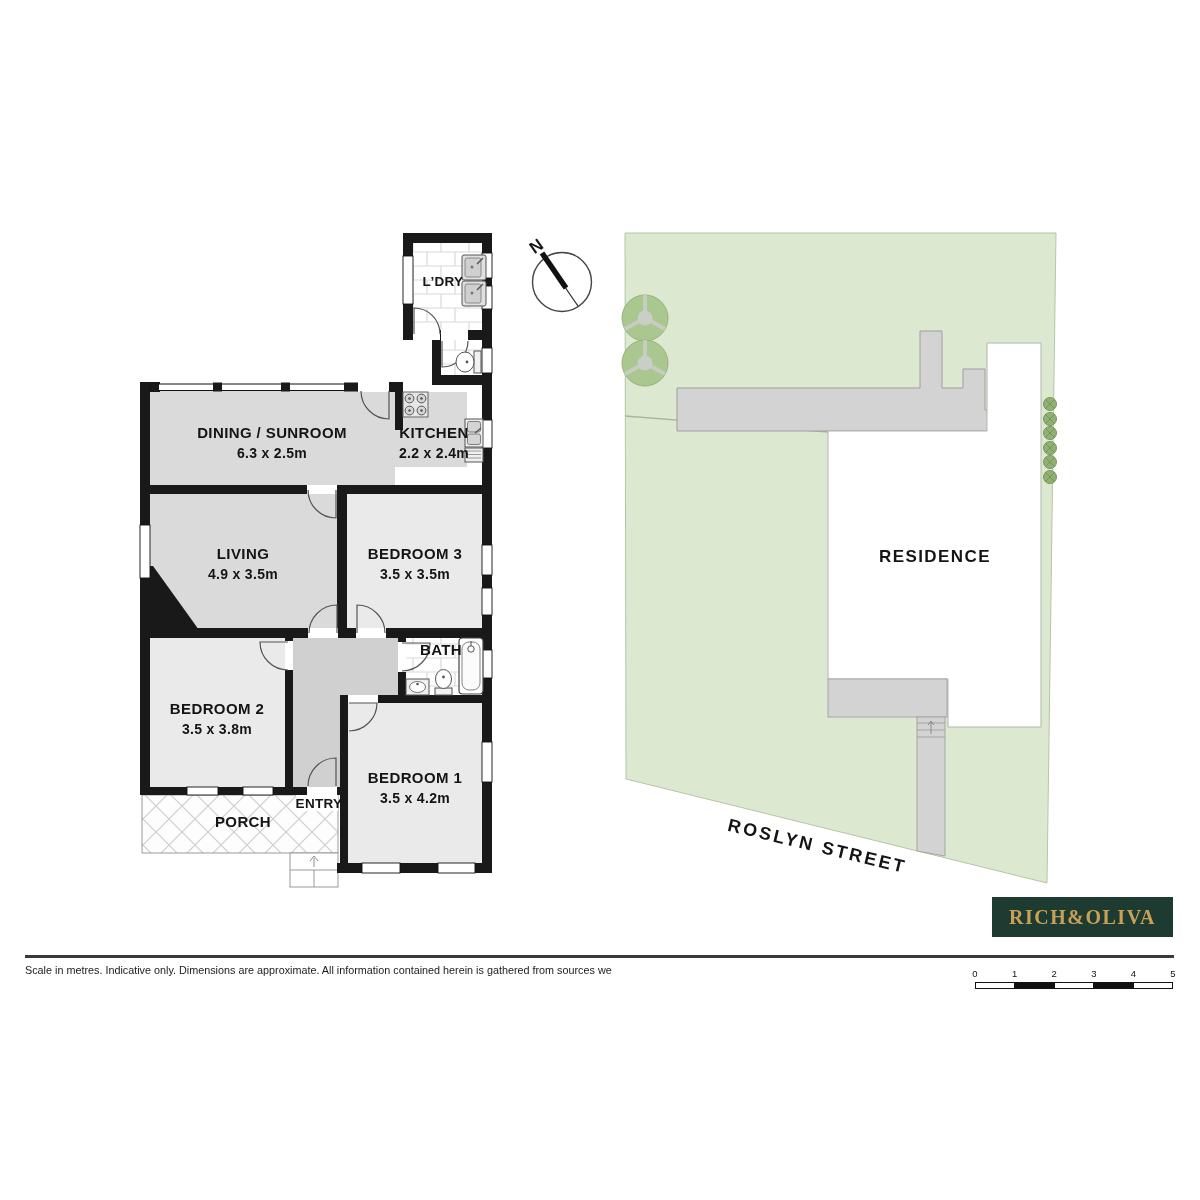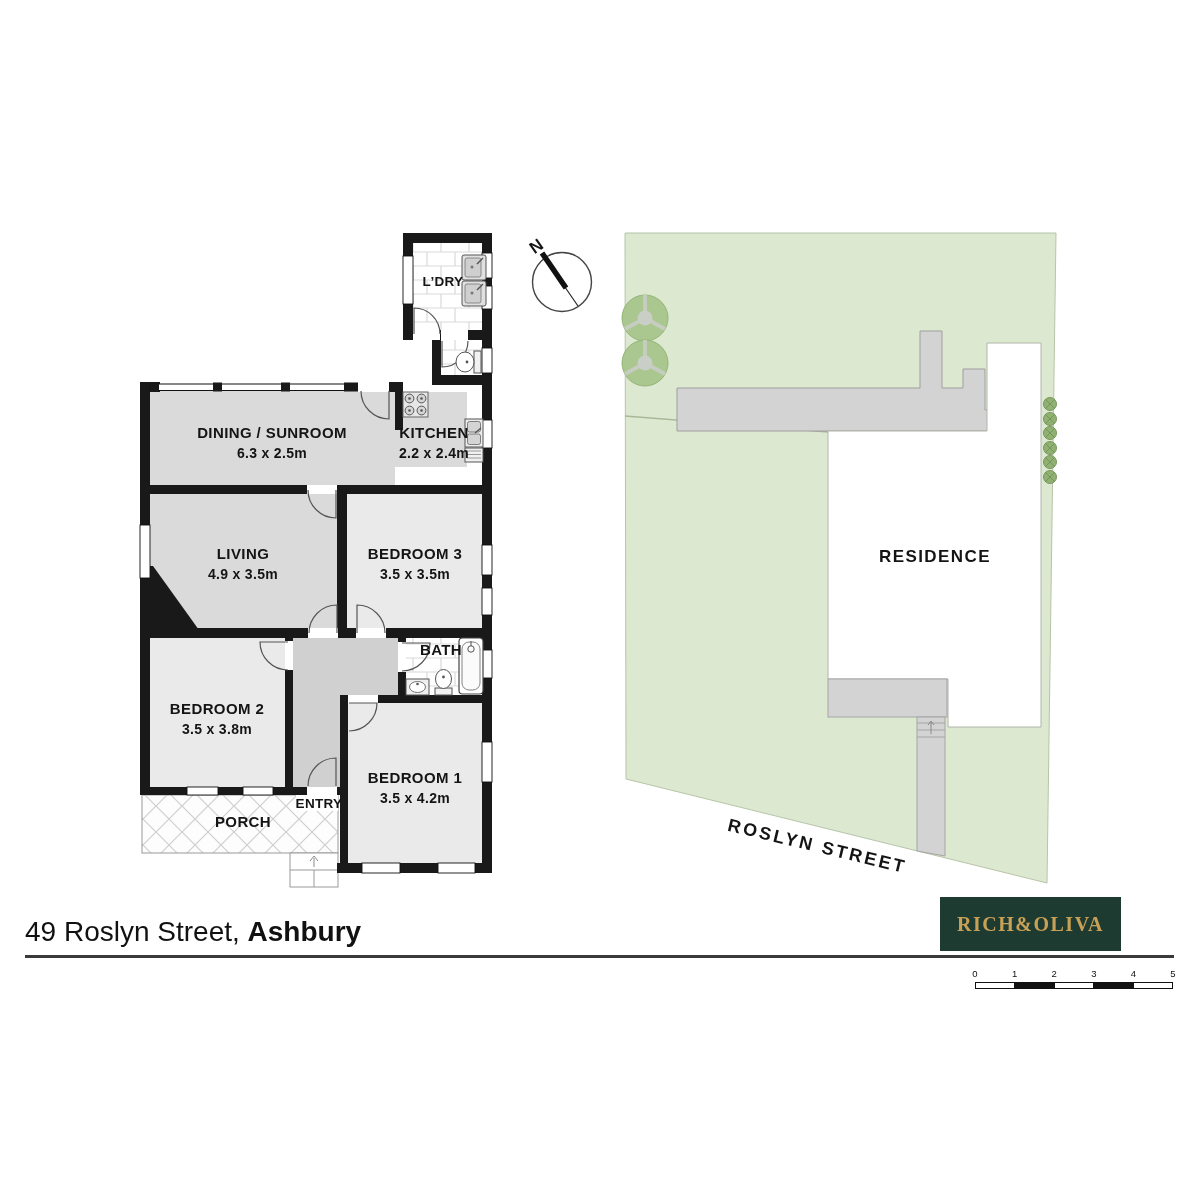"49 Roslyn Street, Ashbury" div.title { html: <div> <span>49 Roslyn Street, </span><span>Ashbury</span> </div> -> none }
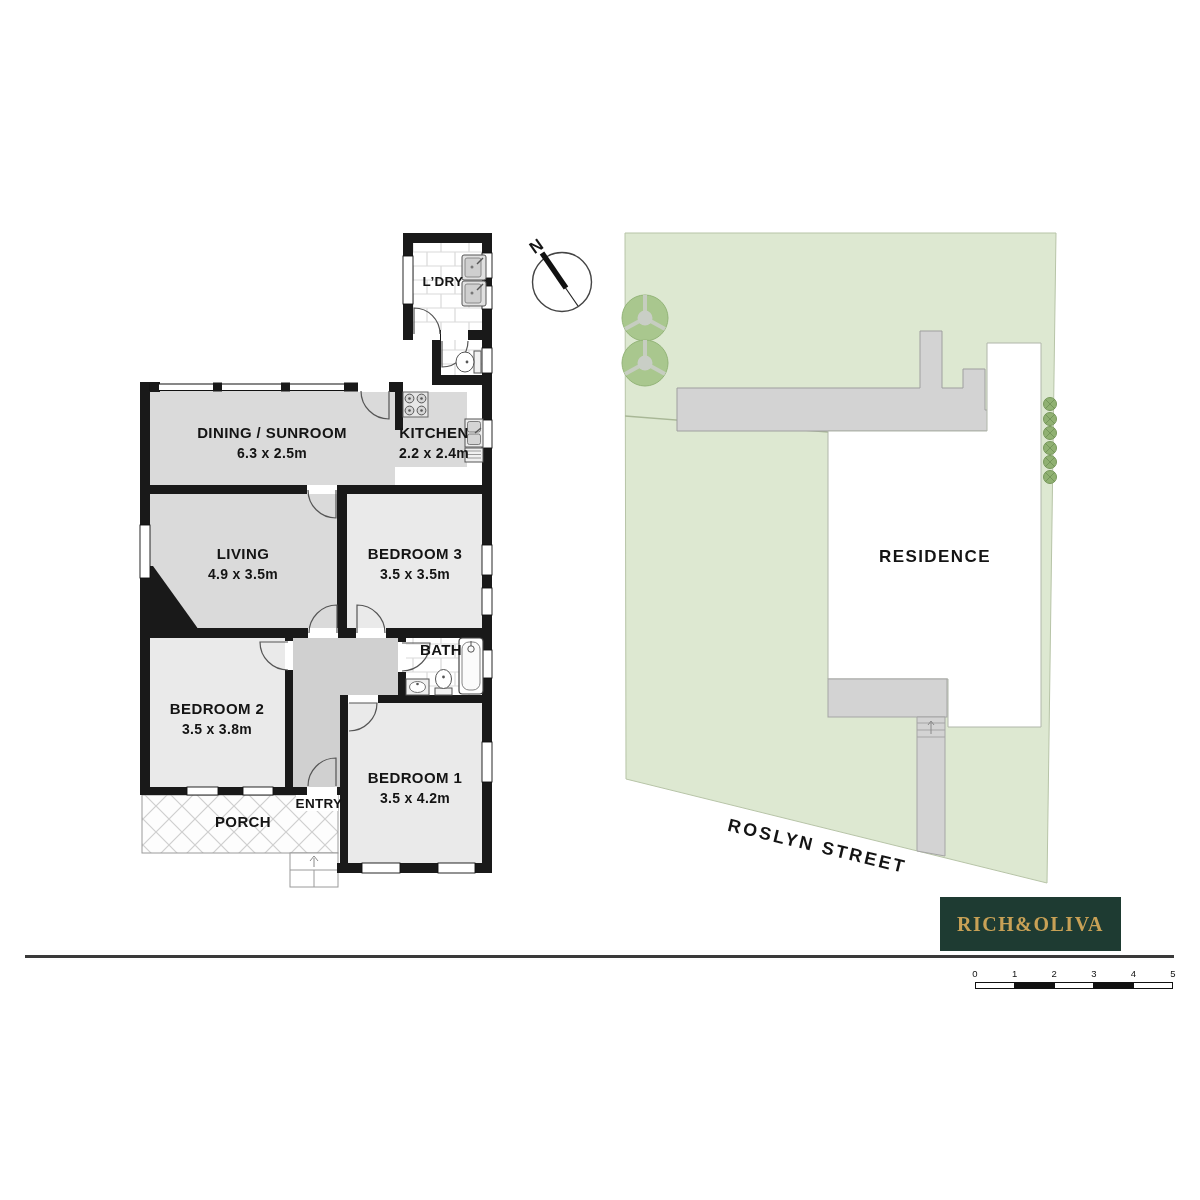"RICH&OLIVA" .logo { height: 54px -> 40px; left: 940px -> 992px }
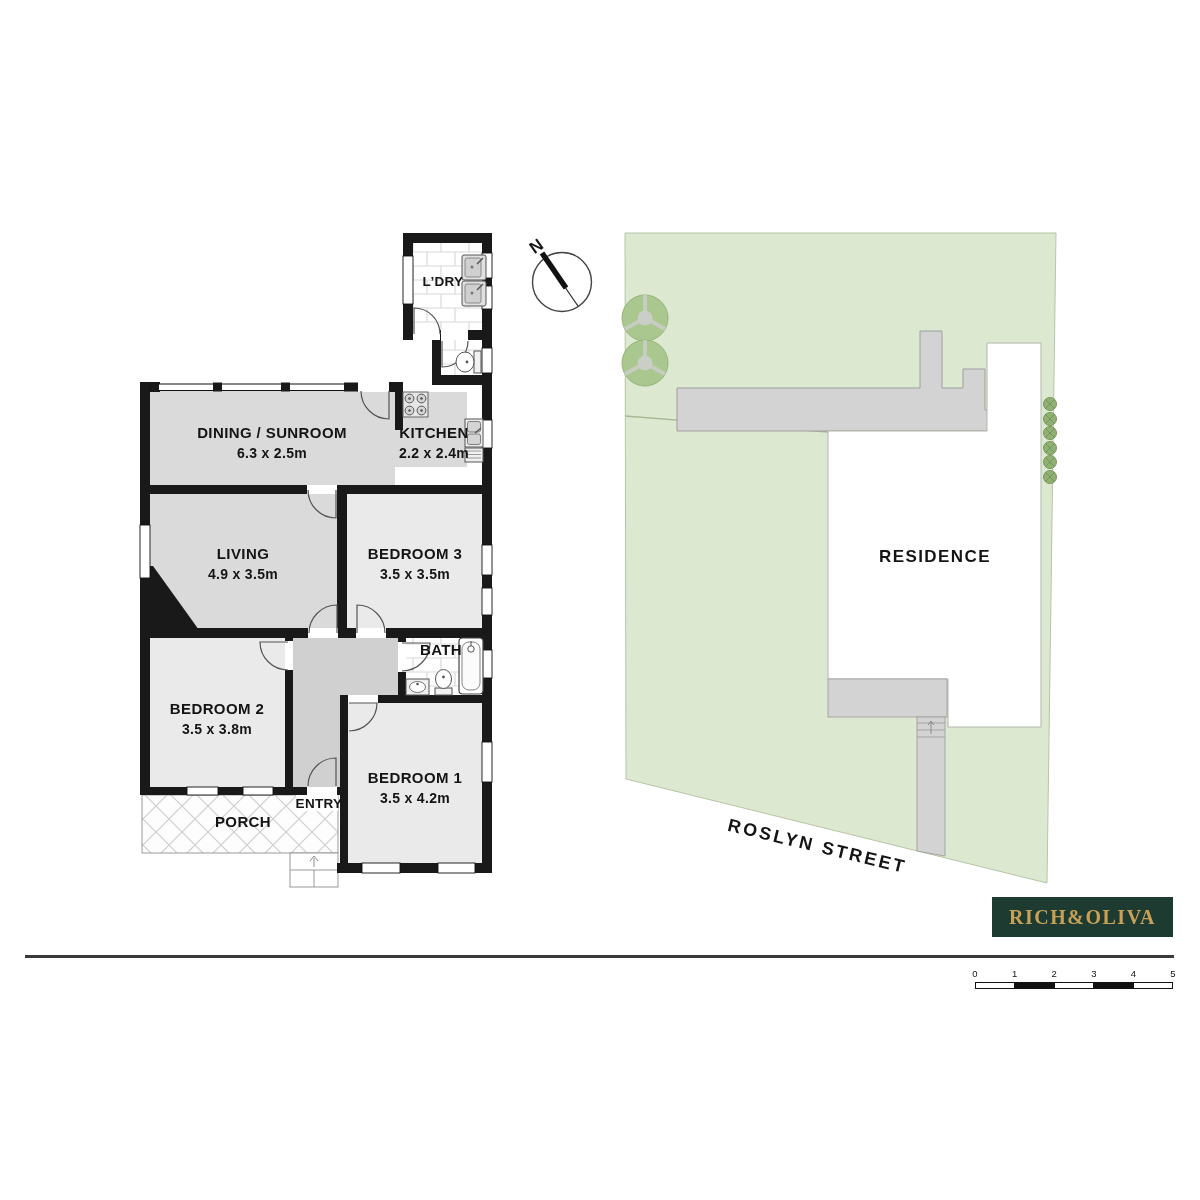"Scale in metres. Indicative only." div { html: none -> <div>Scale in metres. Indicative only. Dimensions are approximate. All information contained herein is gathered from sources we</div> }
